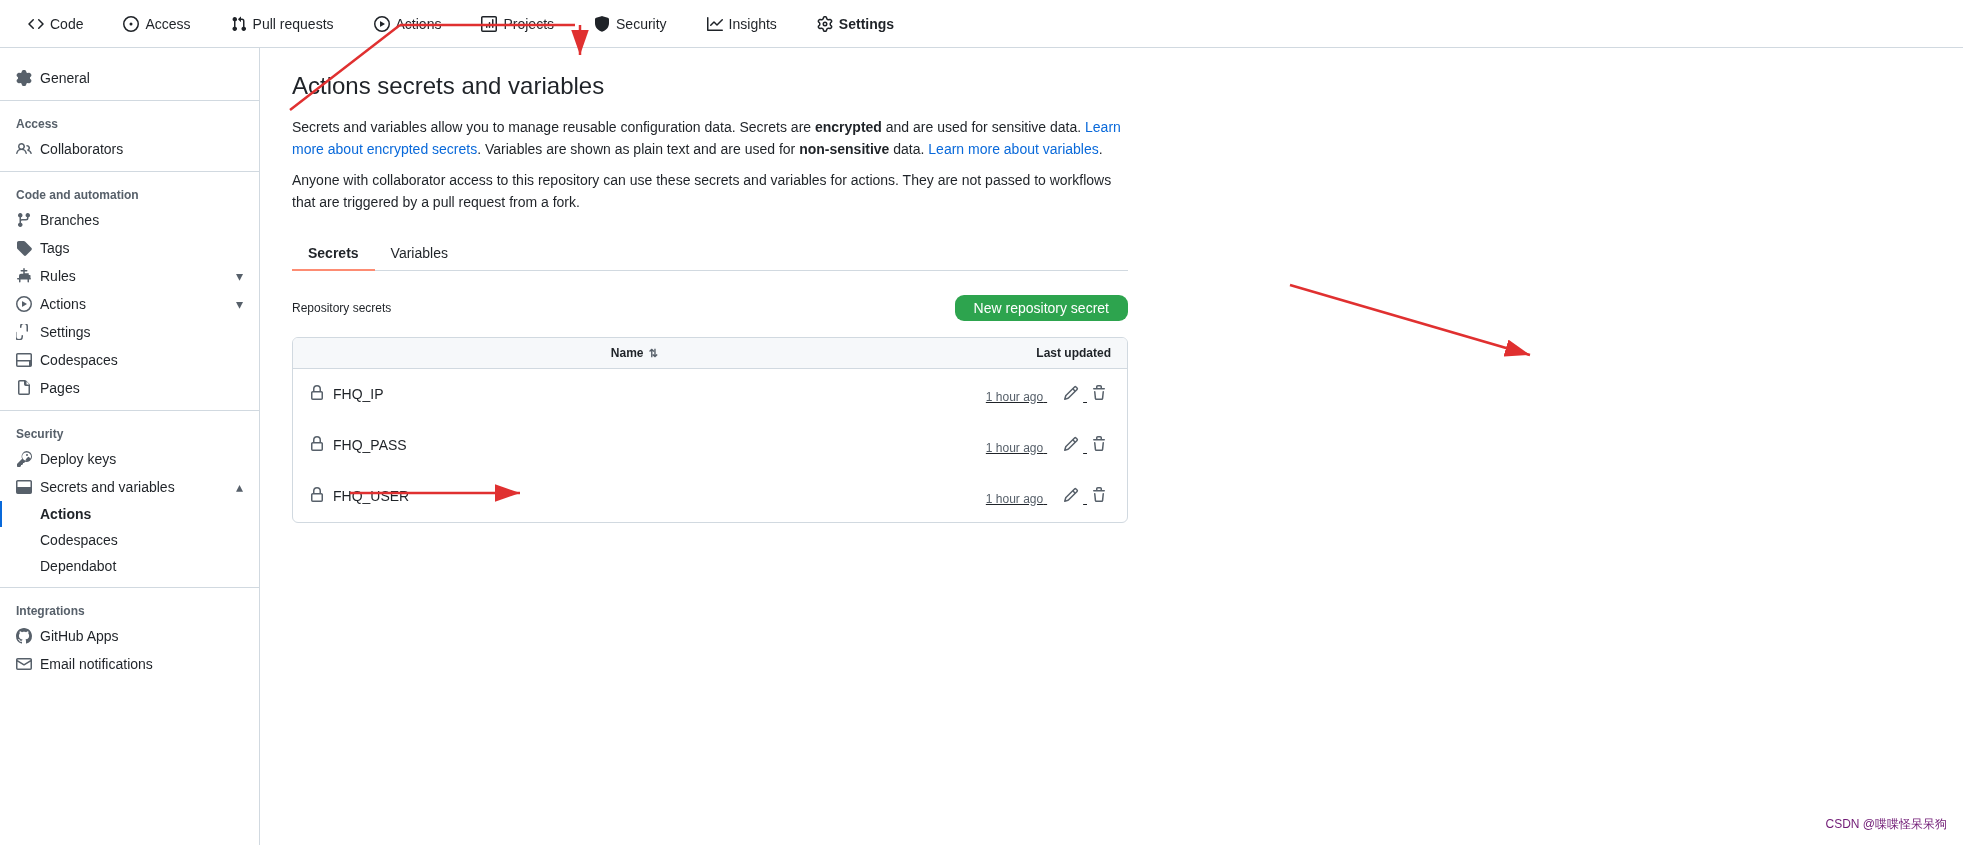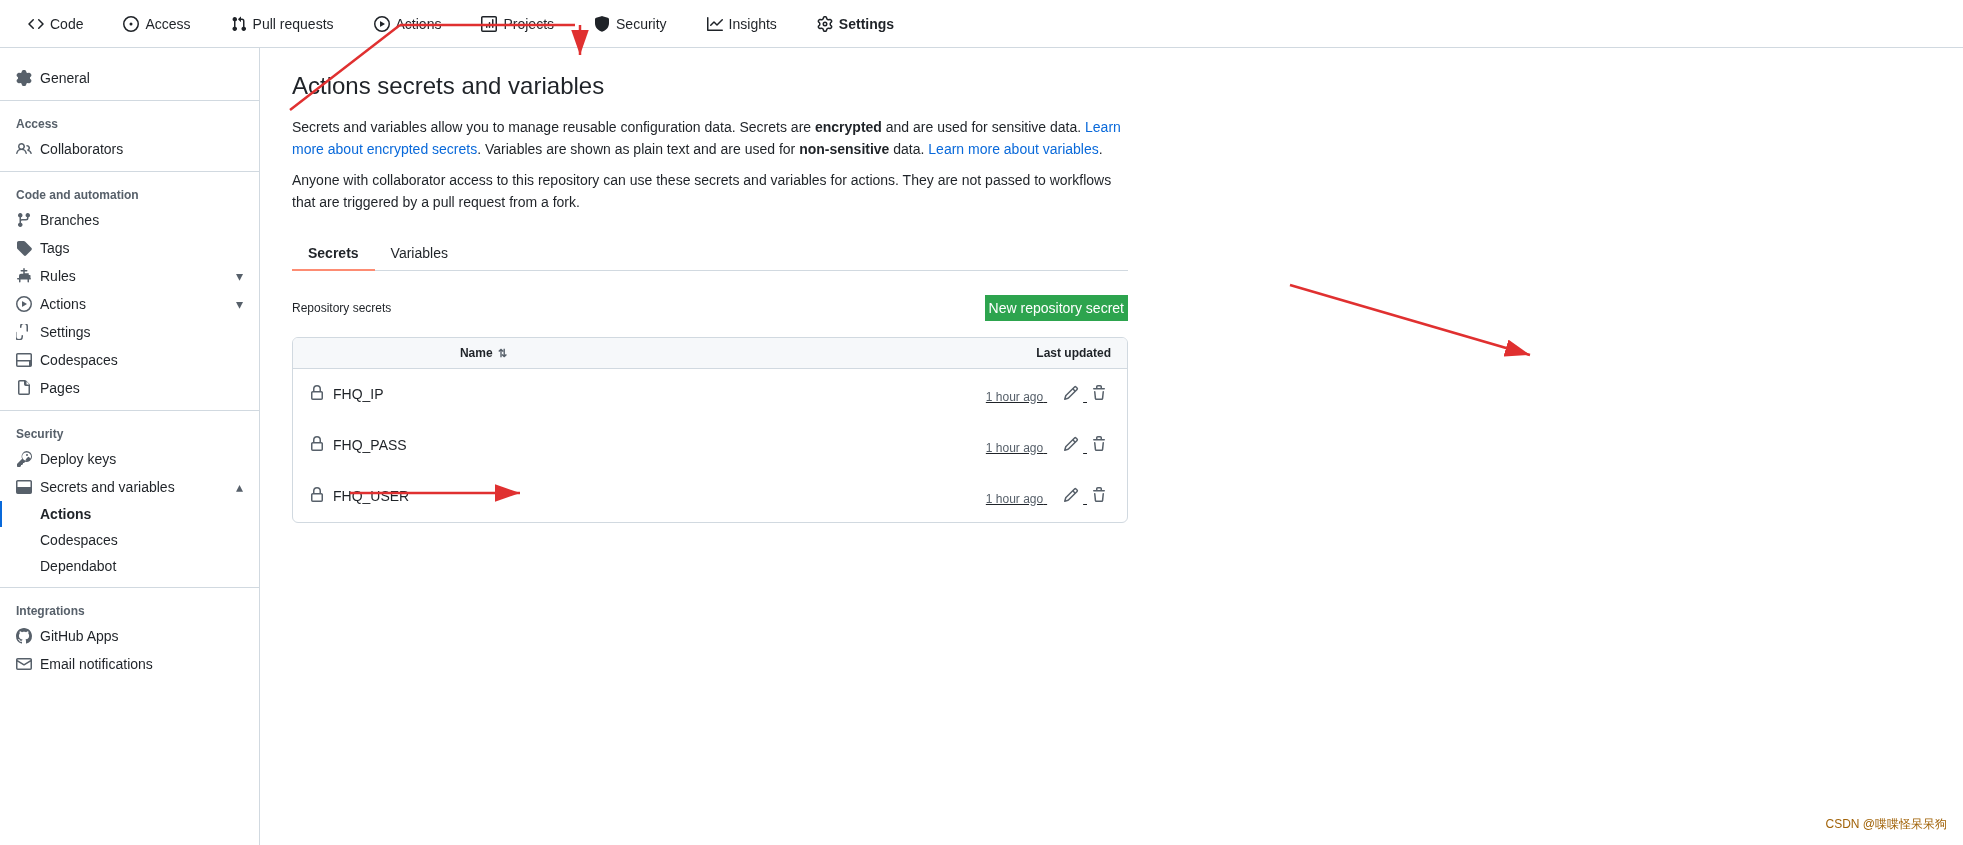"New repository secret" .btn-green { border-radius: 0 -> 9px; padding: 5px 4px -> 5px 19px }
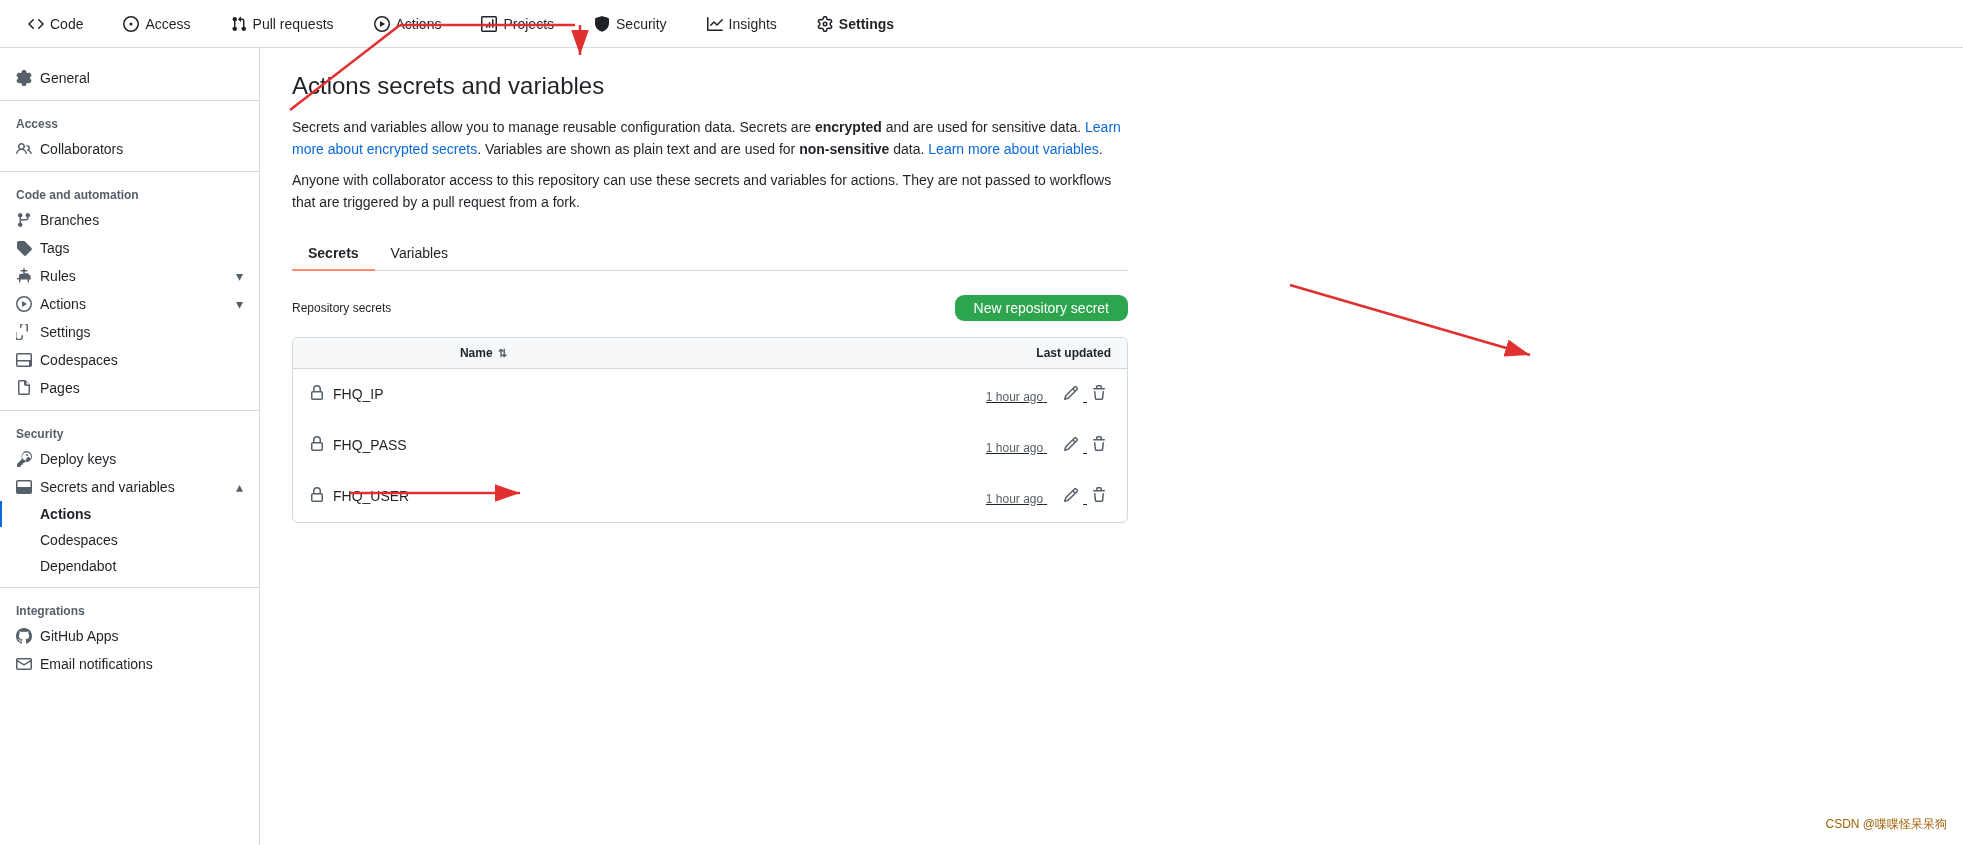"Name ⇅" .secrets-table thead th { text-align: center -> right }
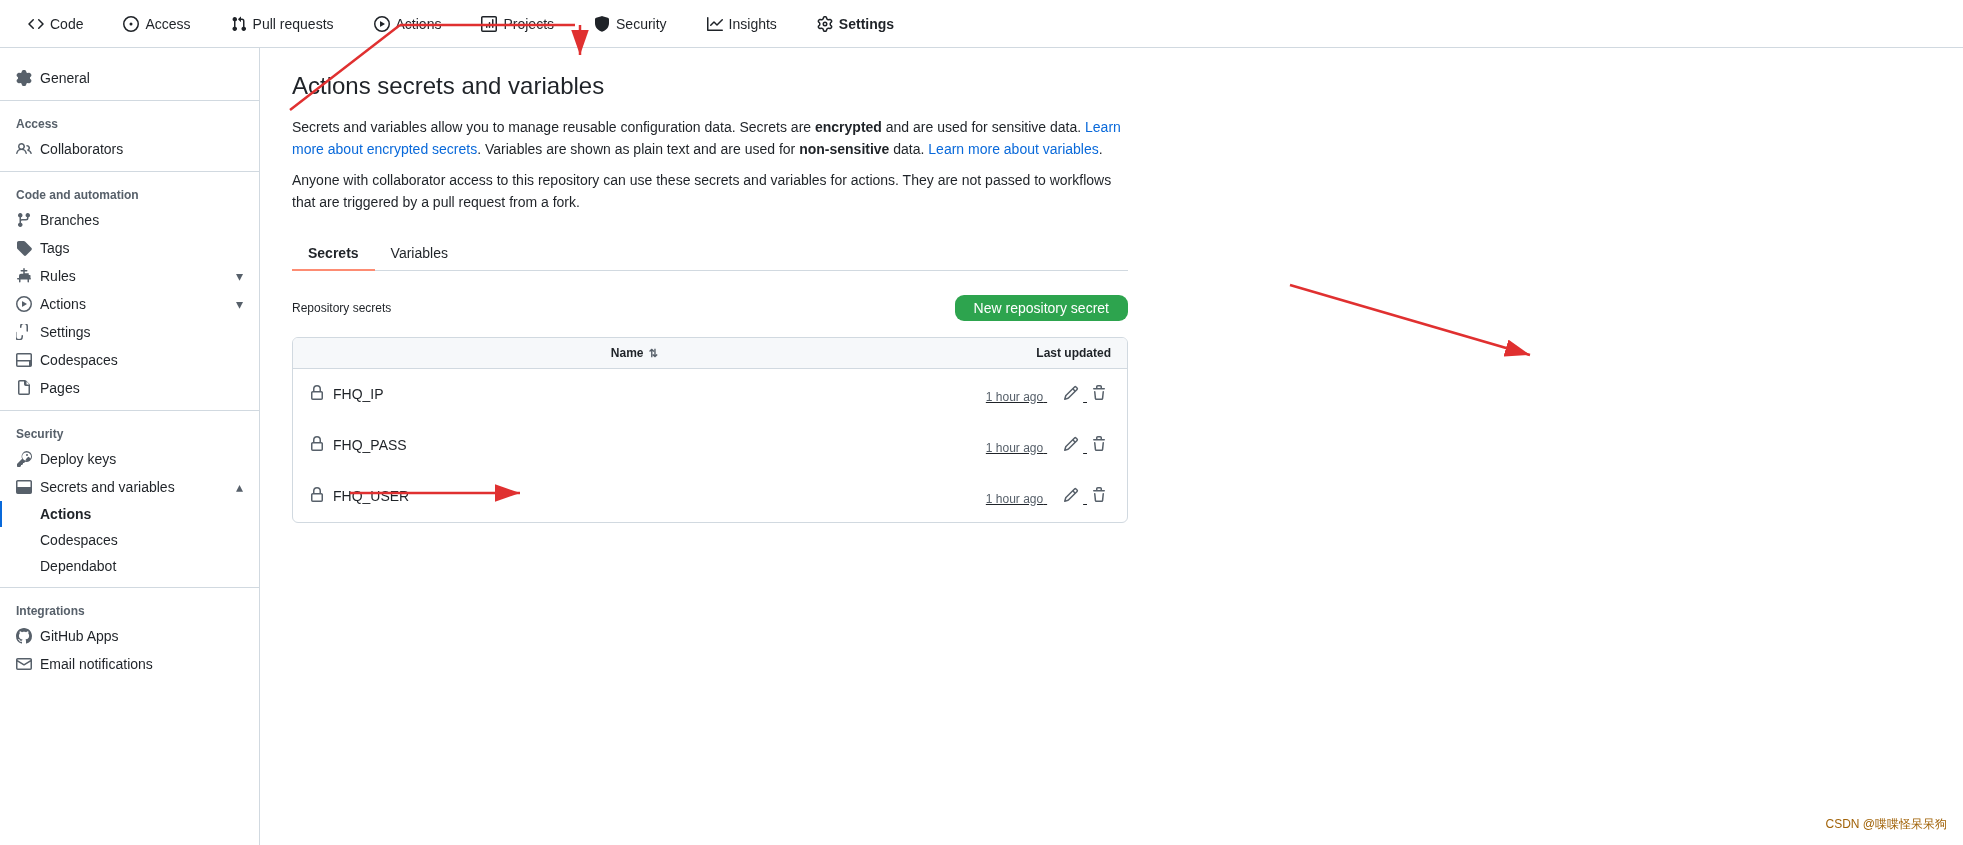"CSDN @喋喋怪呆呆狗" div { color: #a16207 -> #701a75 }
